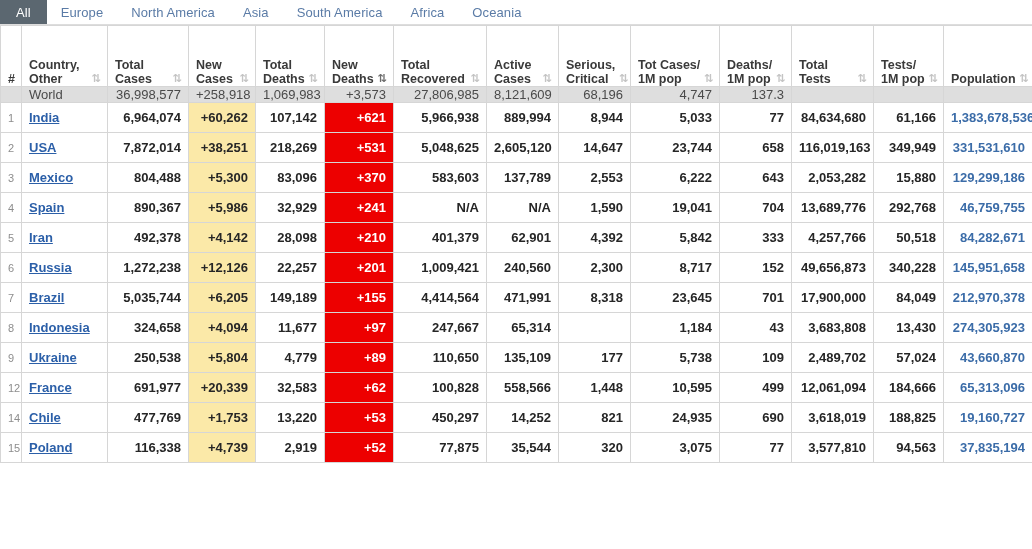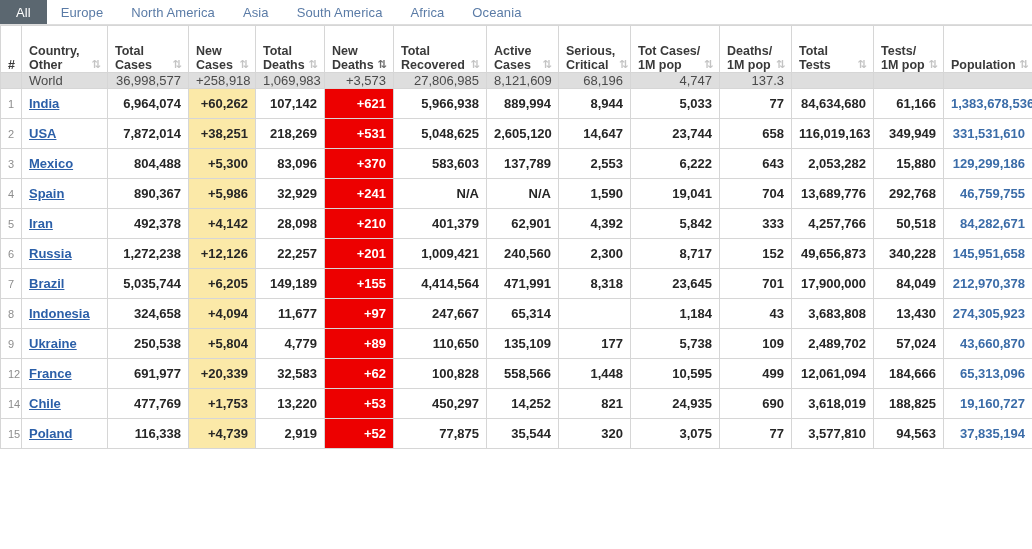"Country," thead th { height: 47px -> 61px }
